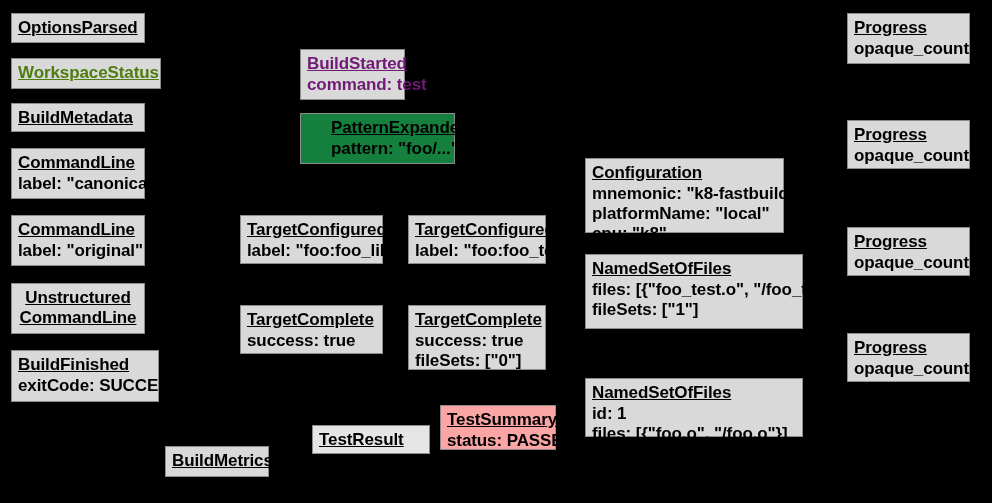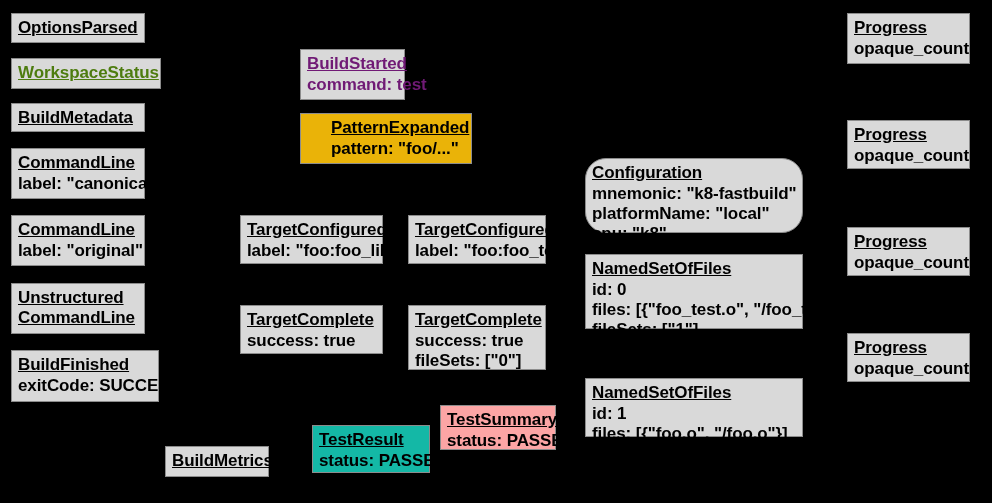"PatternExpanded" div.node { background: #eab308 -> #15803d; width: 172px -> 155px }
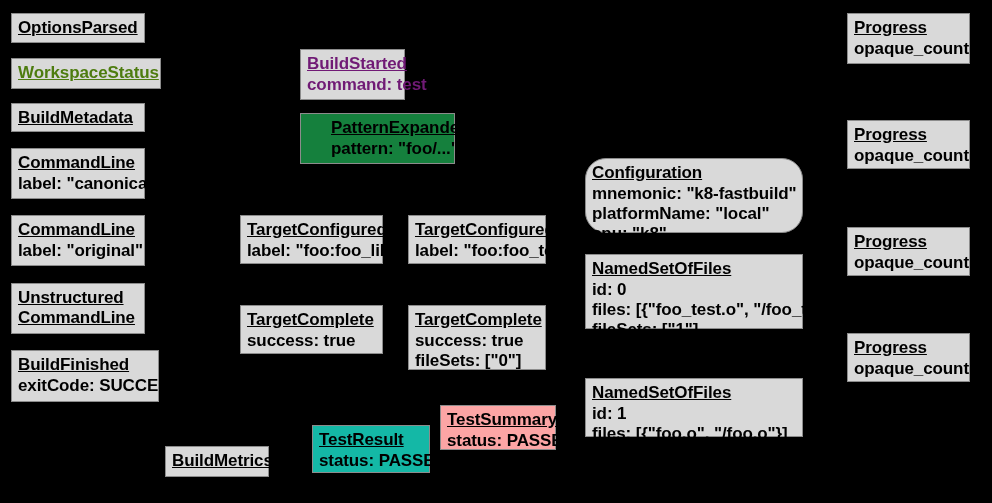"Configuration" div.node { border-radius: 21px -> none; width: 218px -> 199px }
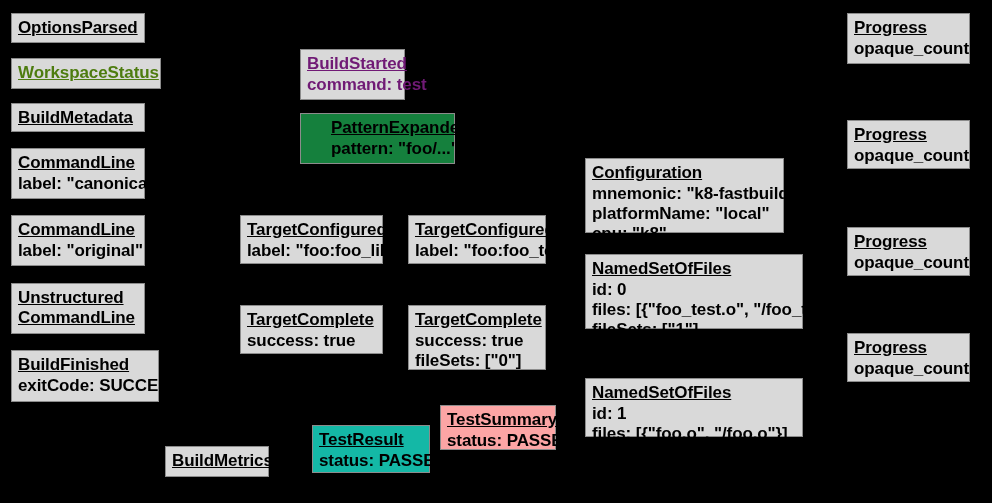"Unstructured" div.node { text-align: none -> center }
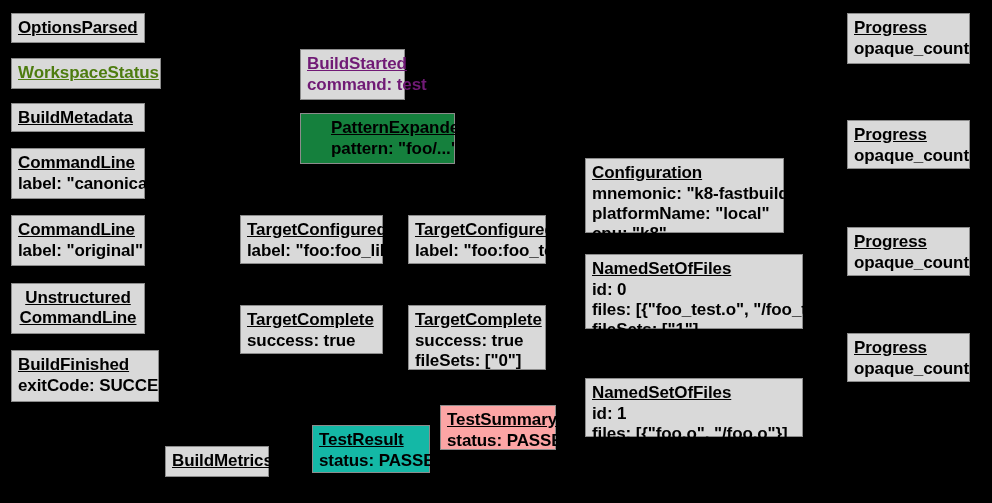"id: 0" div.node-field { html: <div>id: 0</div> -> none }
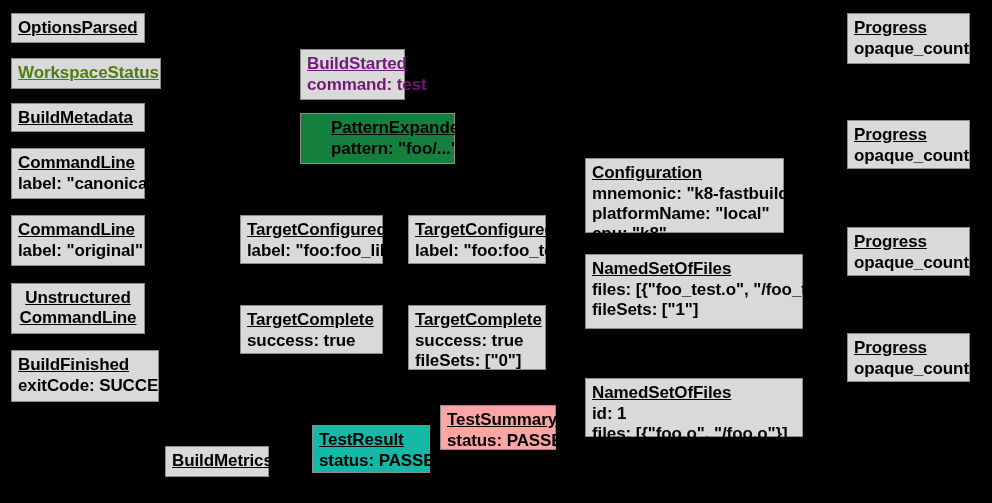"TestResult" div.node { background: #14b8a6 -> #e5e5e5; height: 48px -> 29px }
